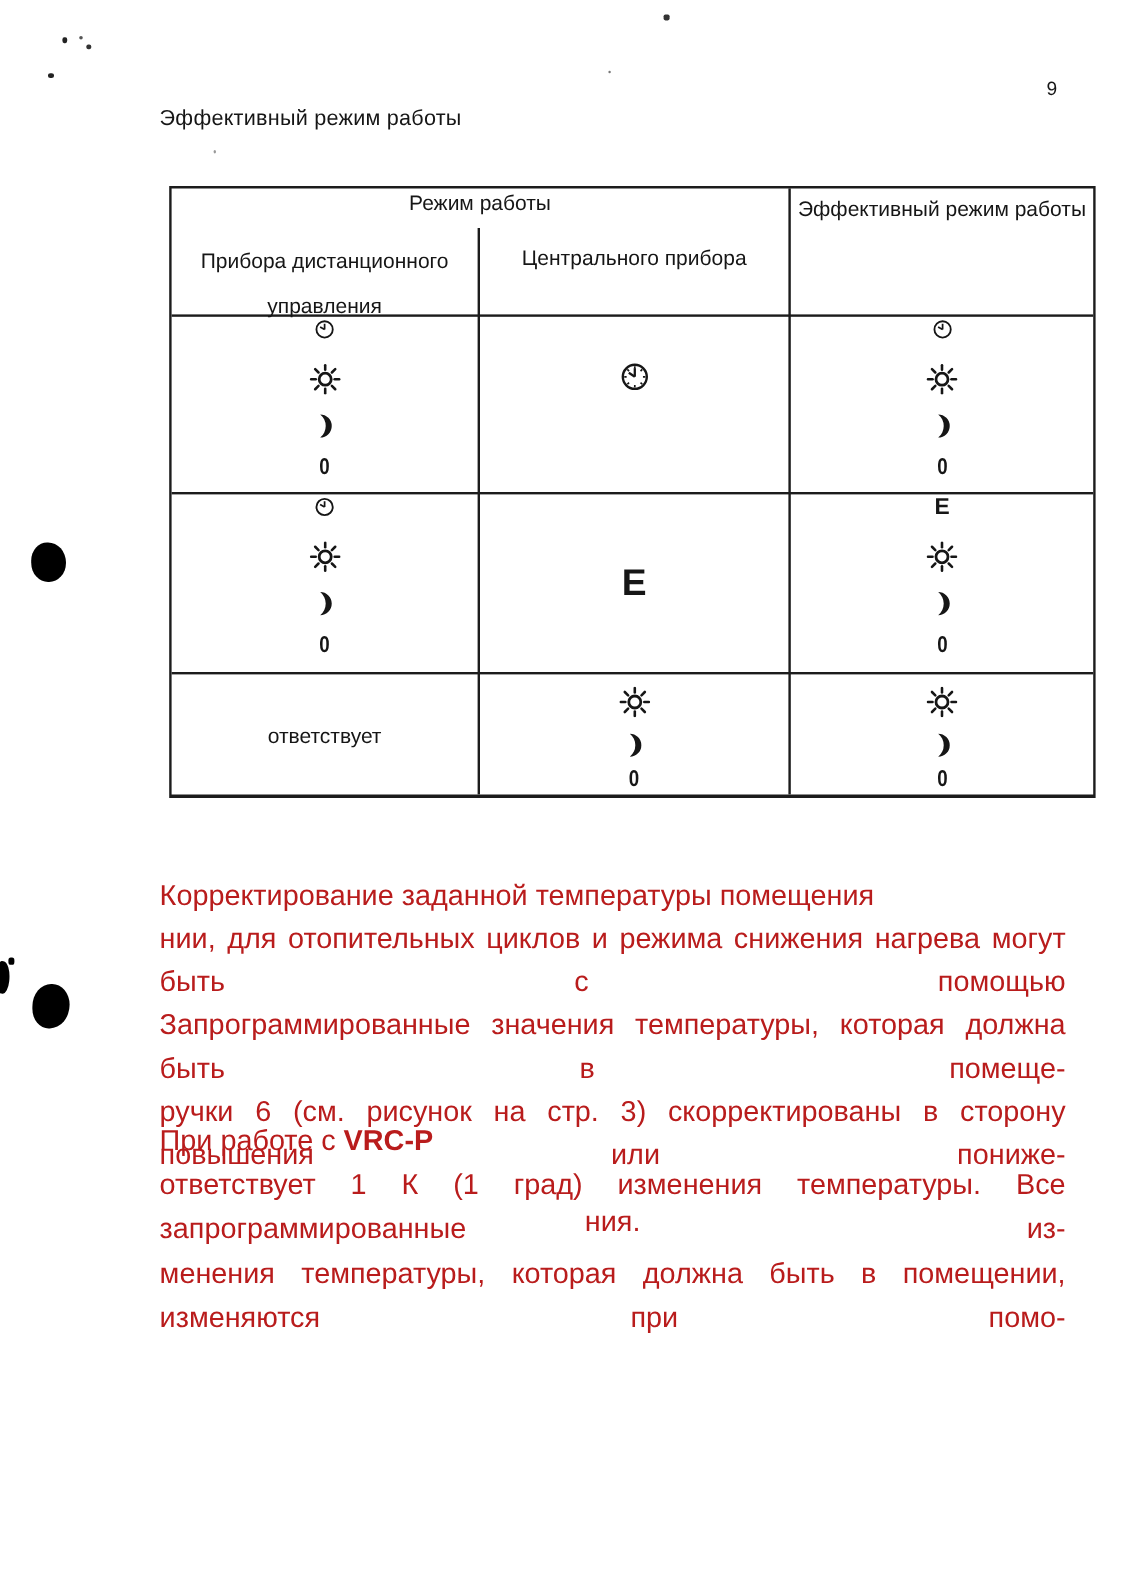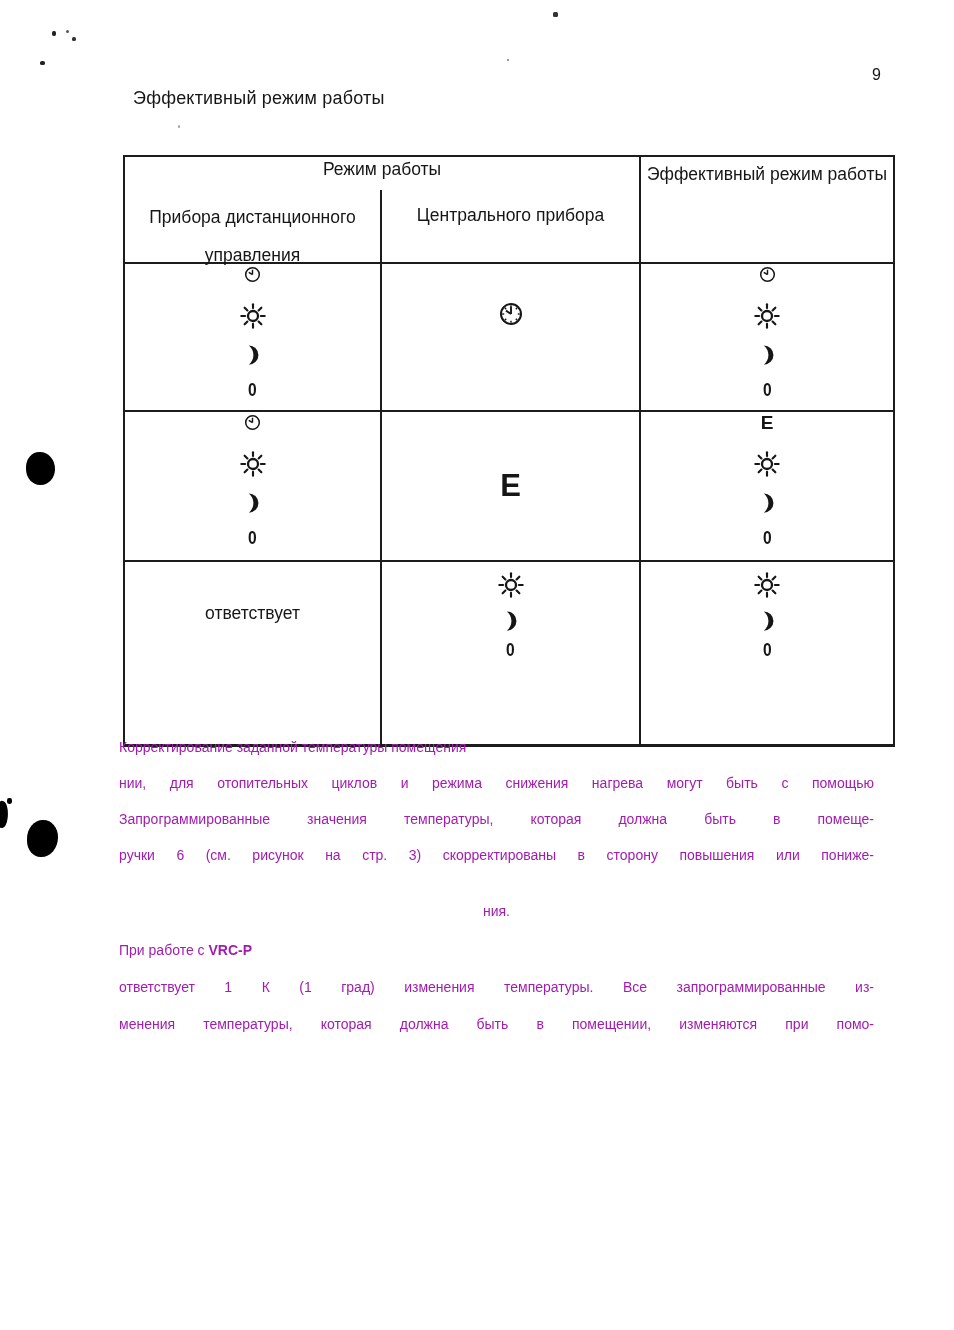"Режим работы" .tbl { height: 592px -> 510px; left: 123px -> 141px }
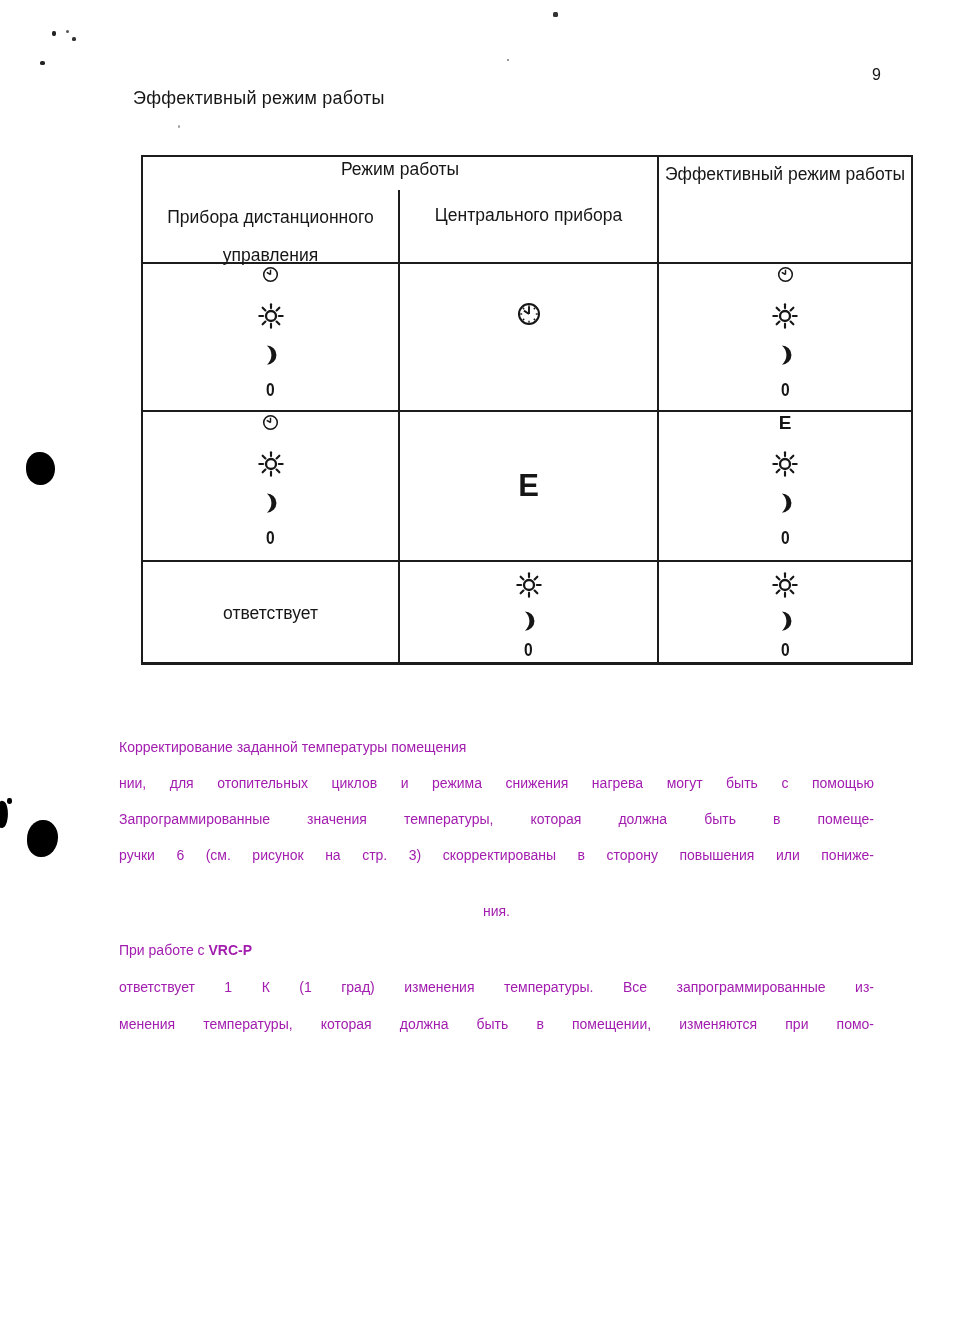"Корректирование заданной температуры" .sect { color: #a21caf -> #b91c1c; font-size: 14px -> 24px; left: 119px -> 133px }
